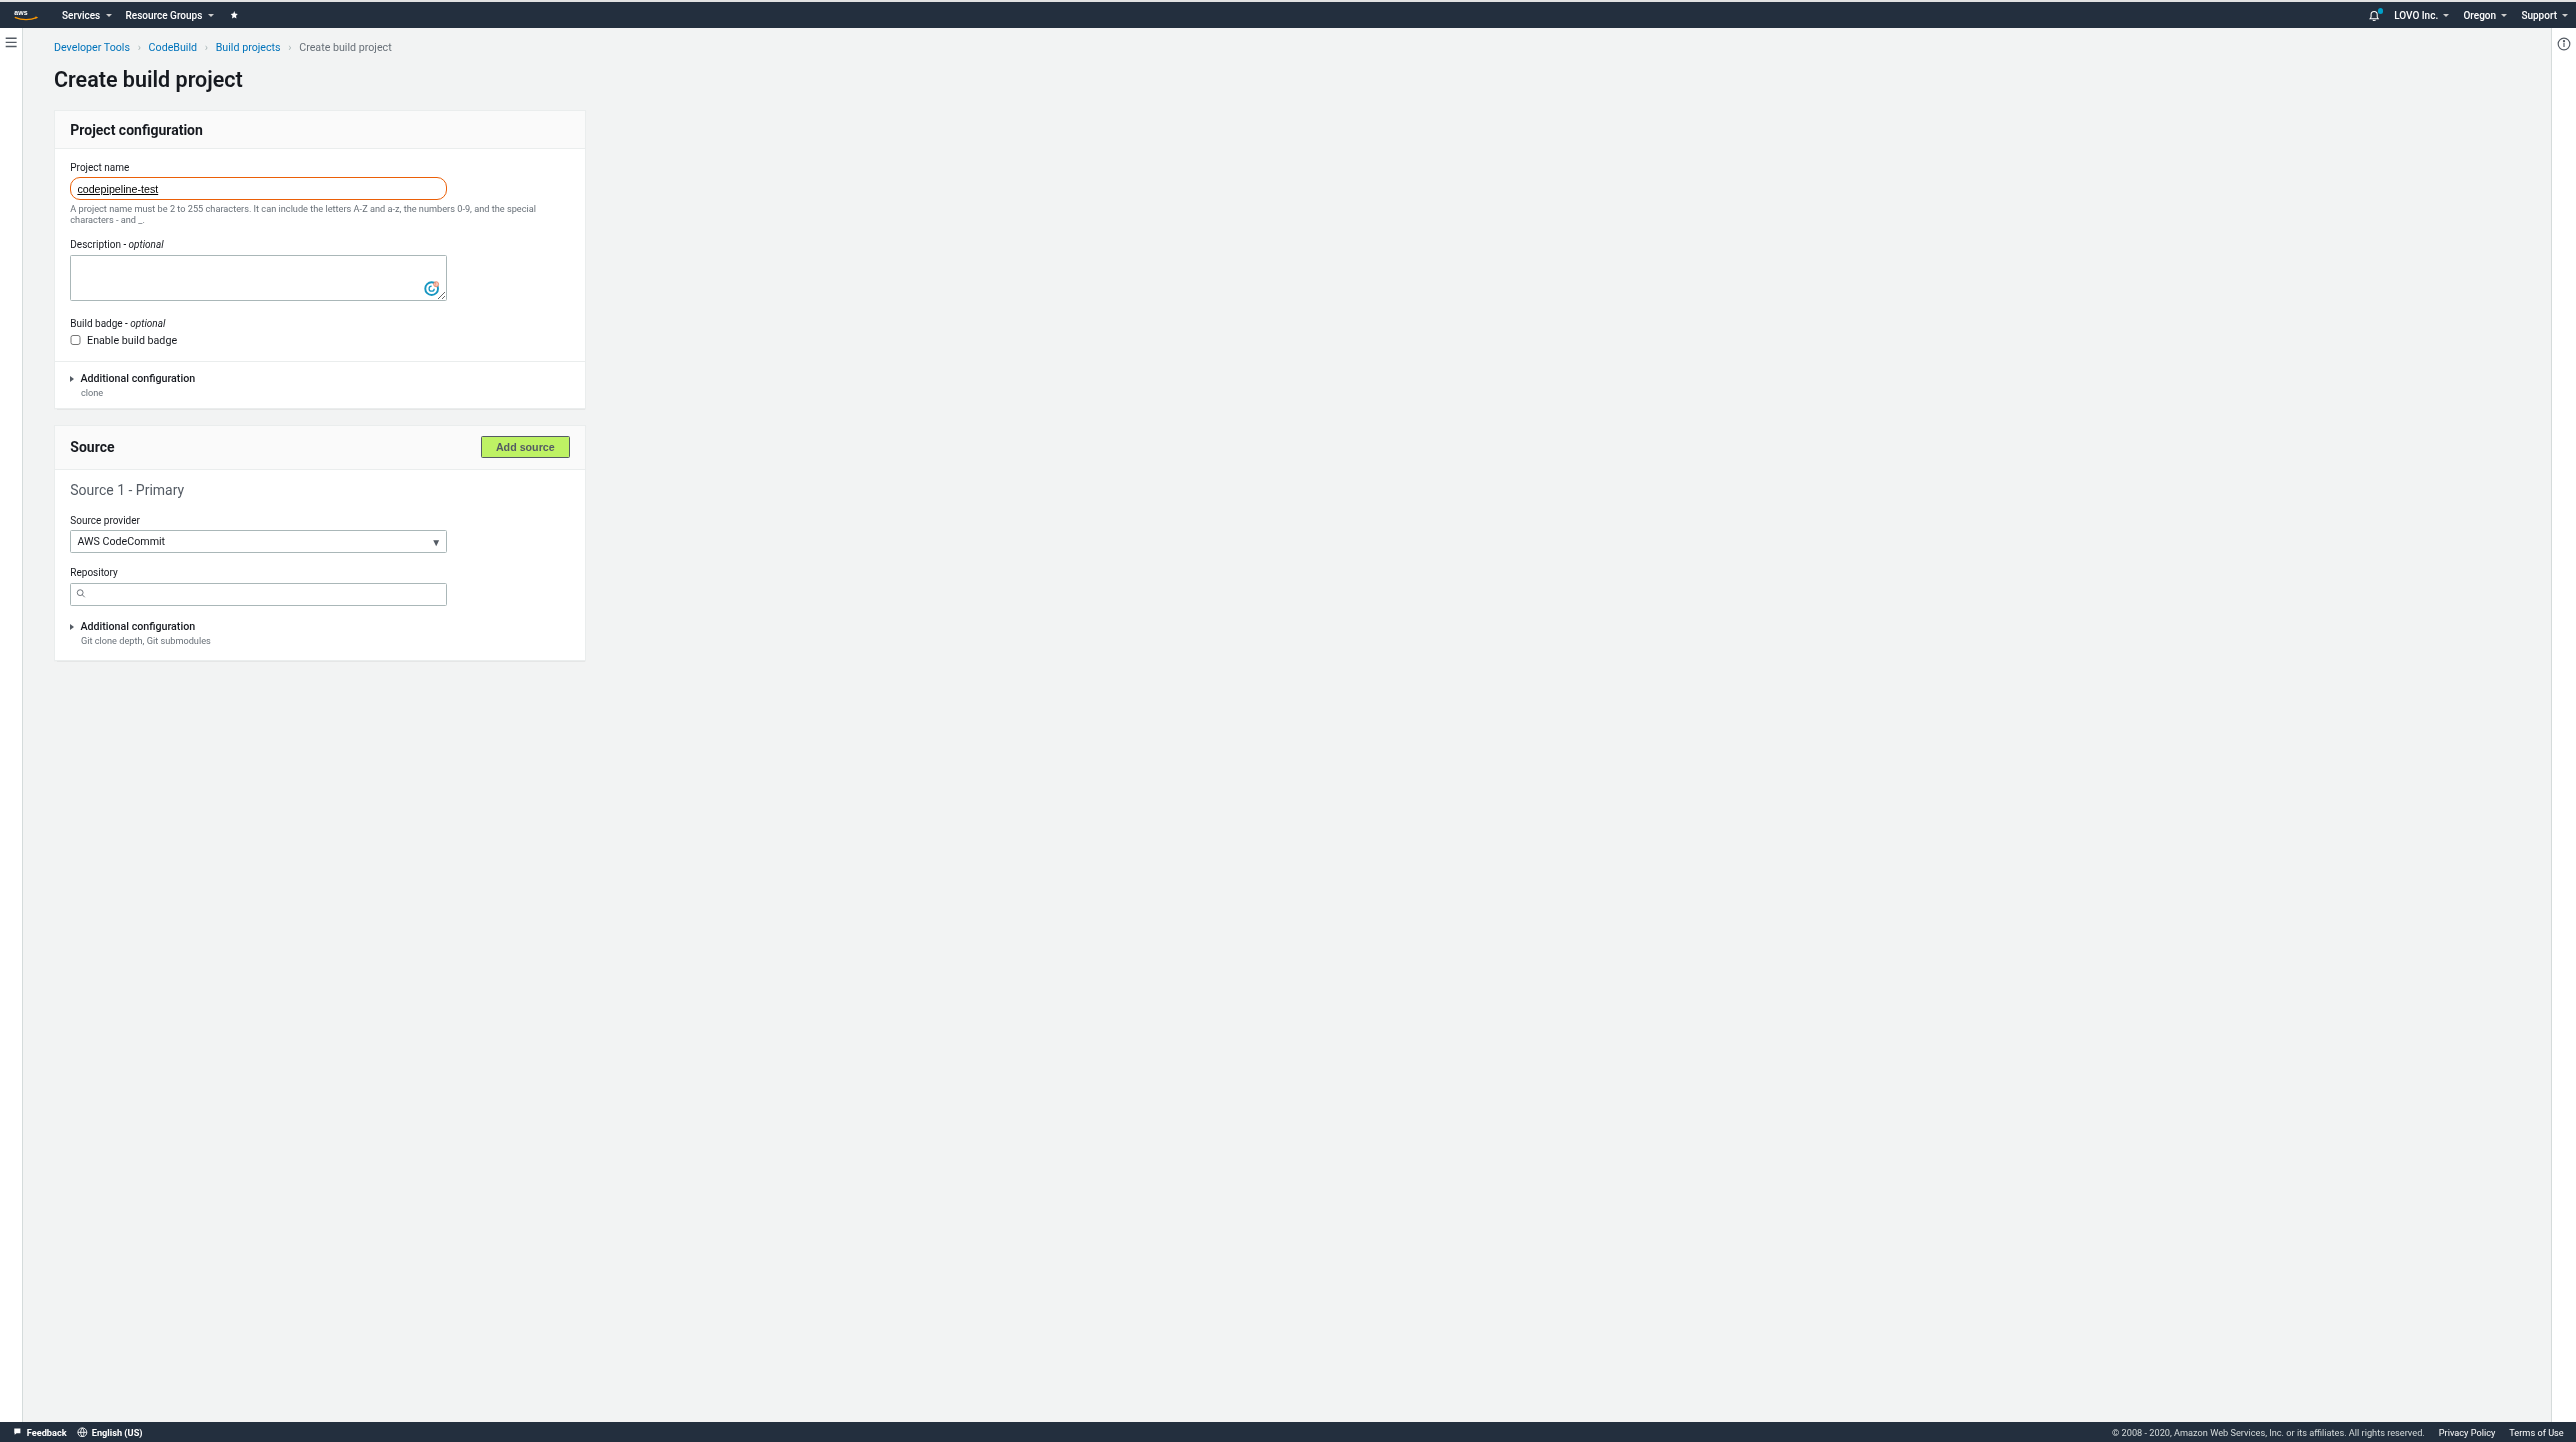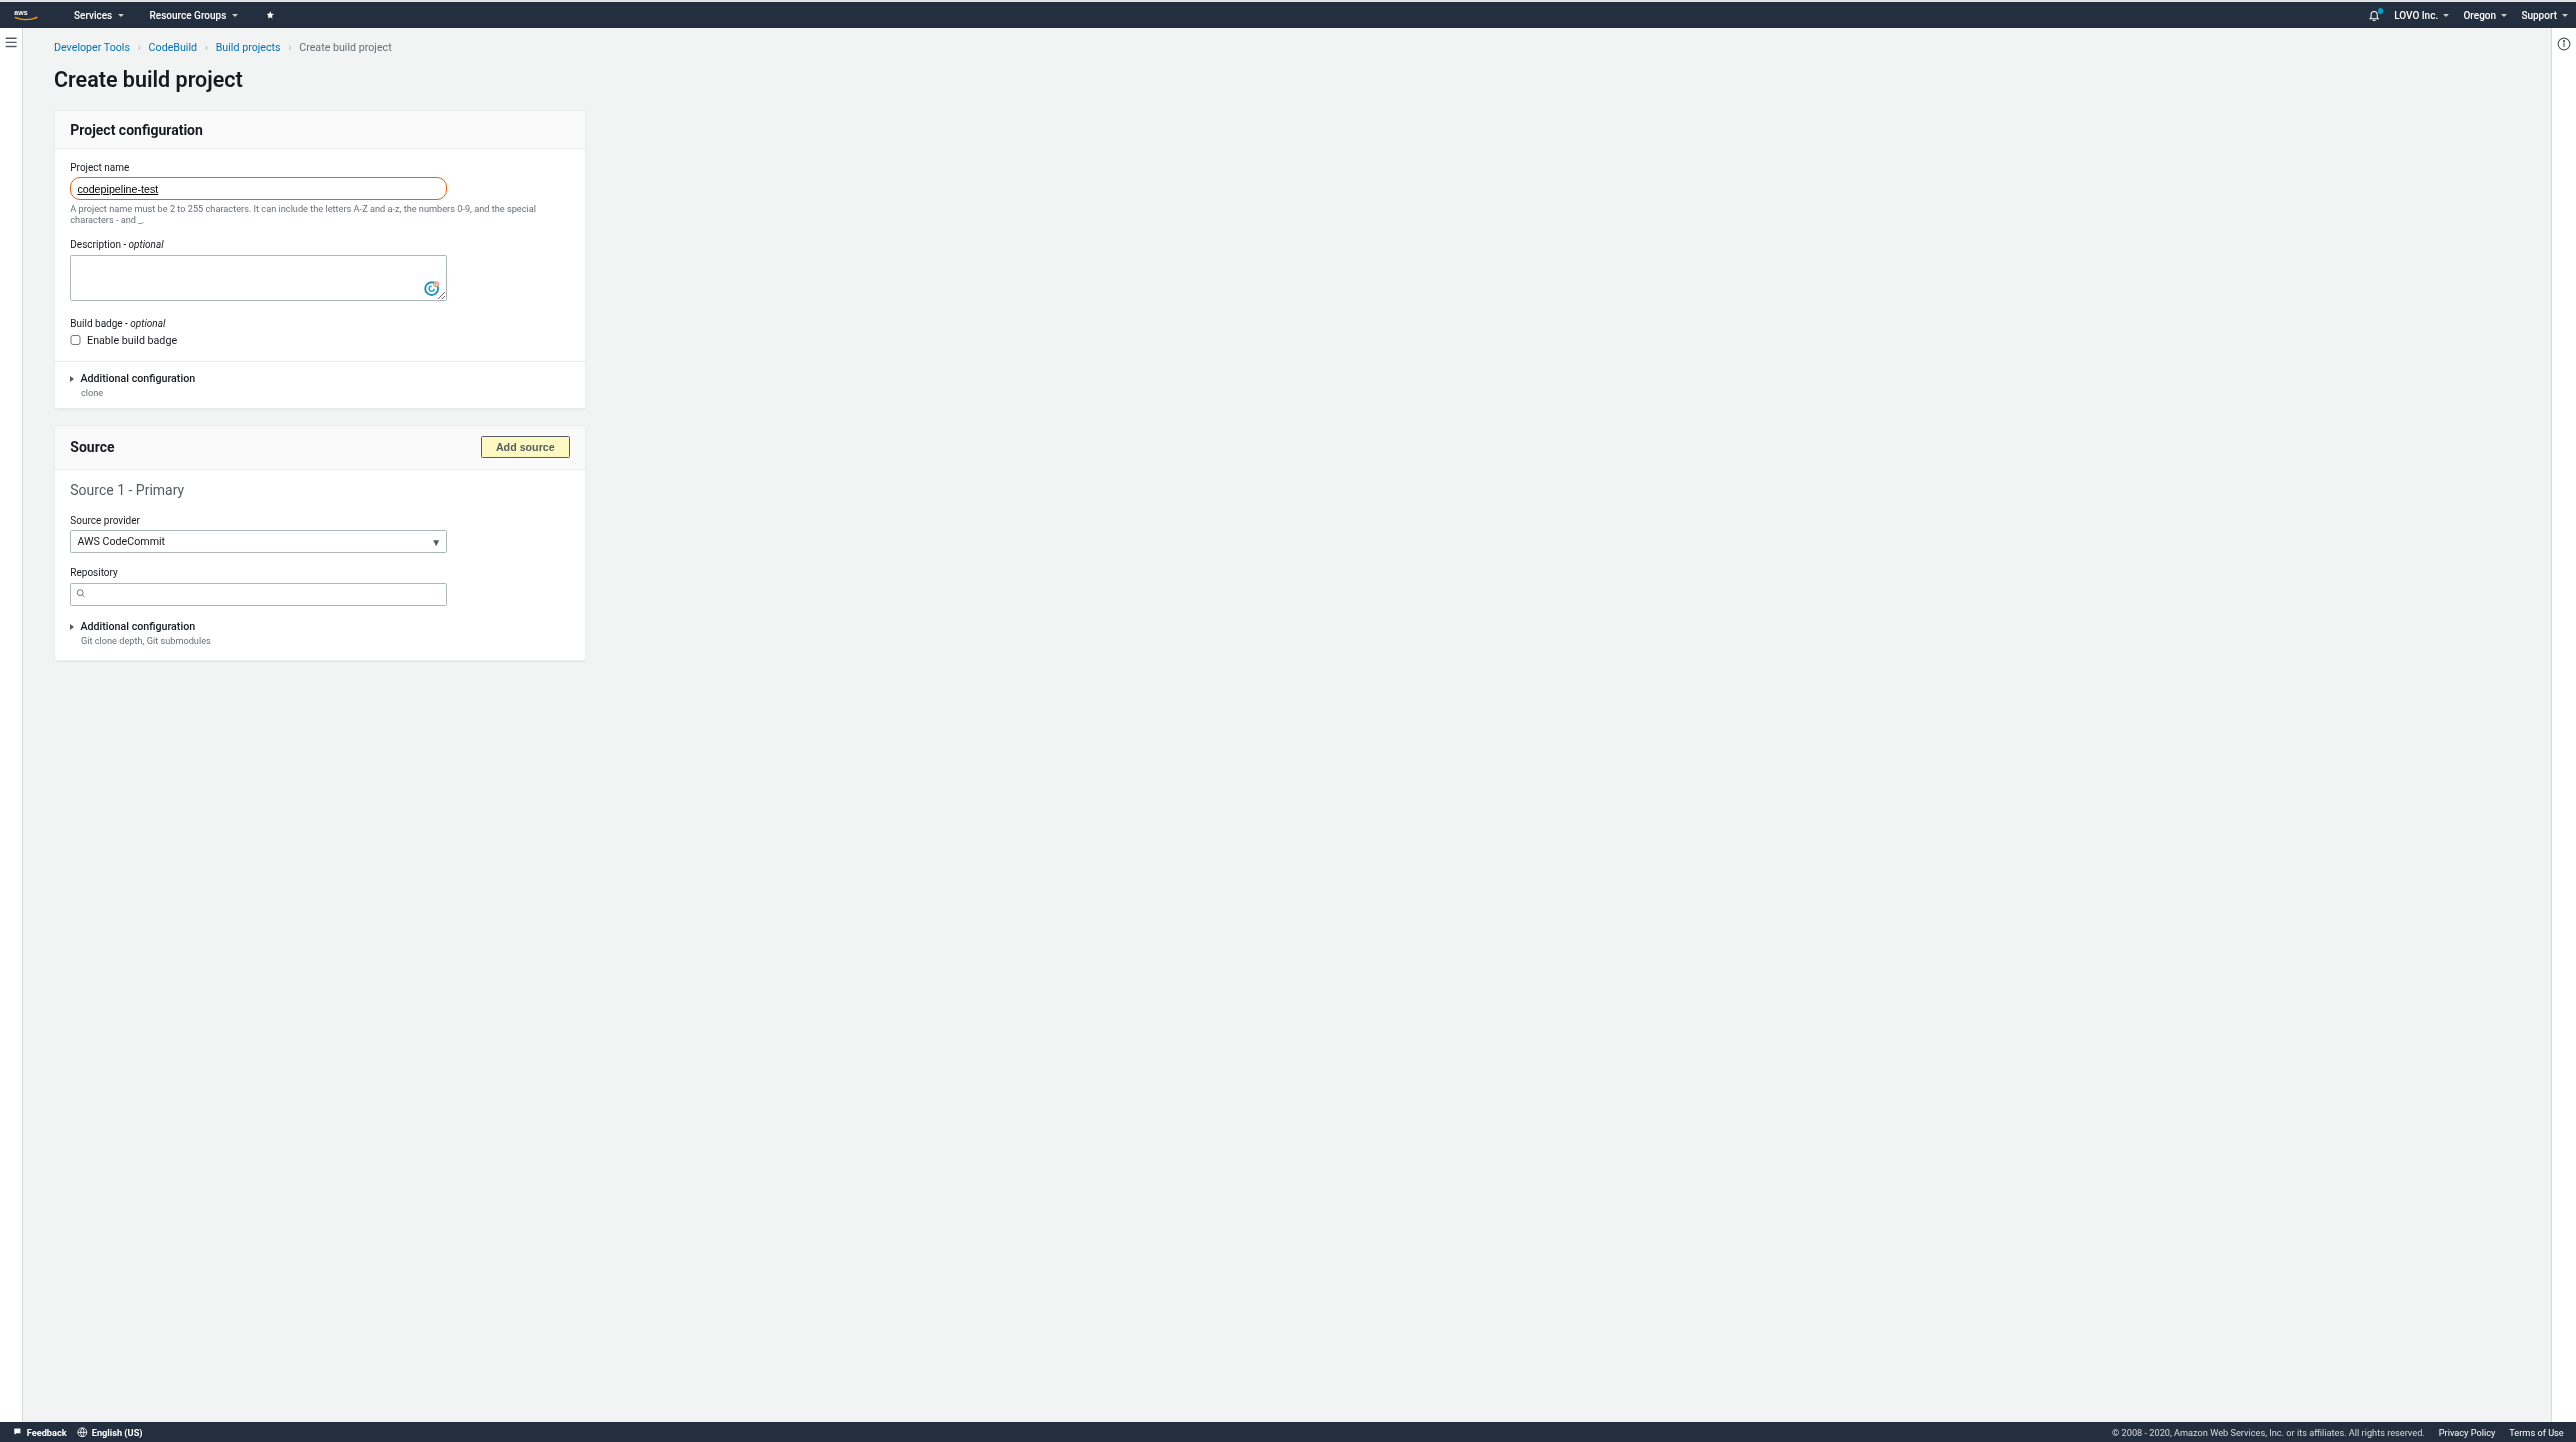"Services" .header-left { gap: 26px -> 14px }
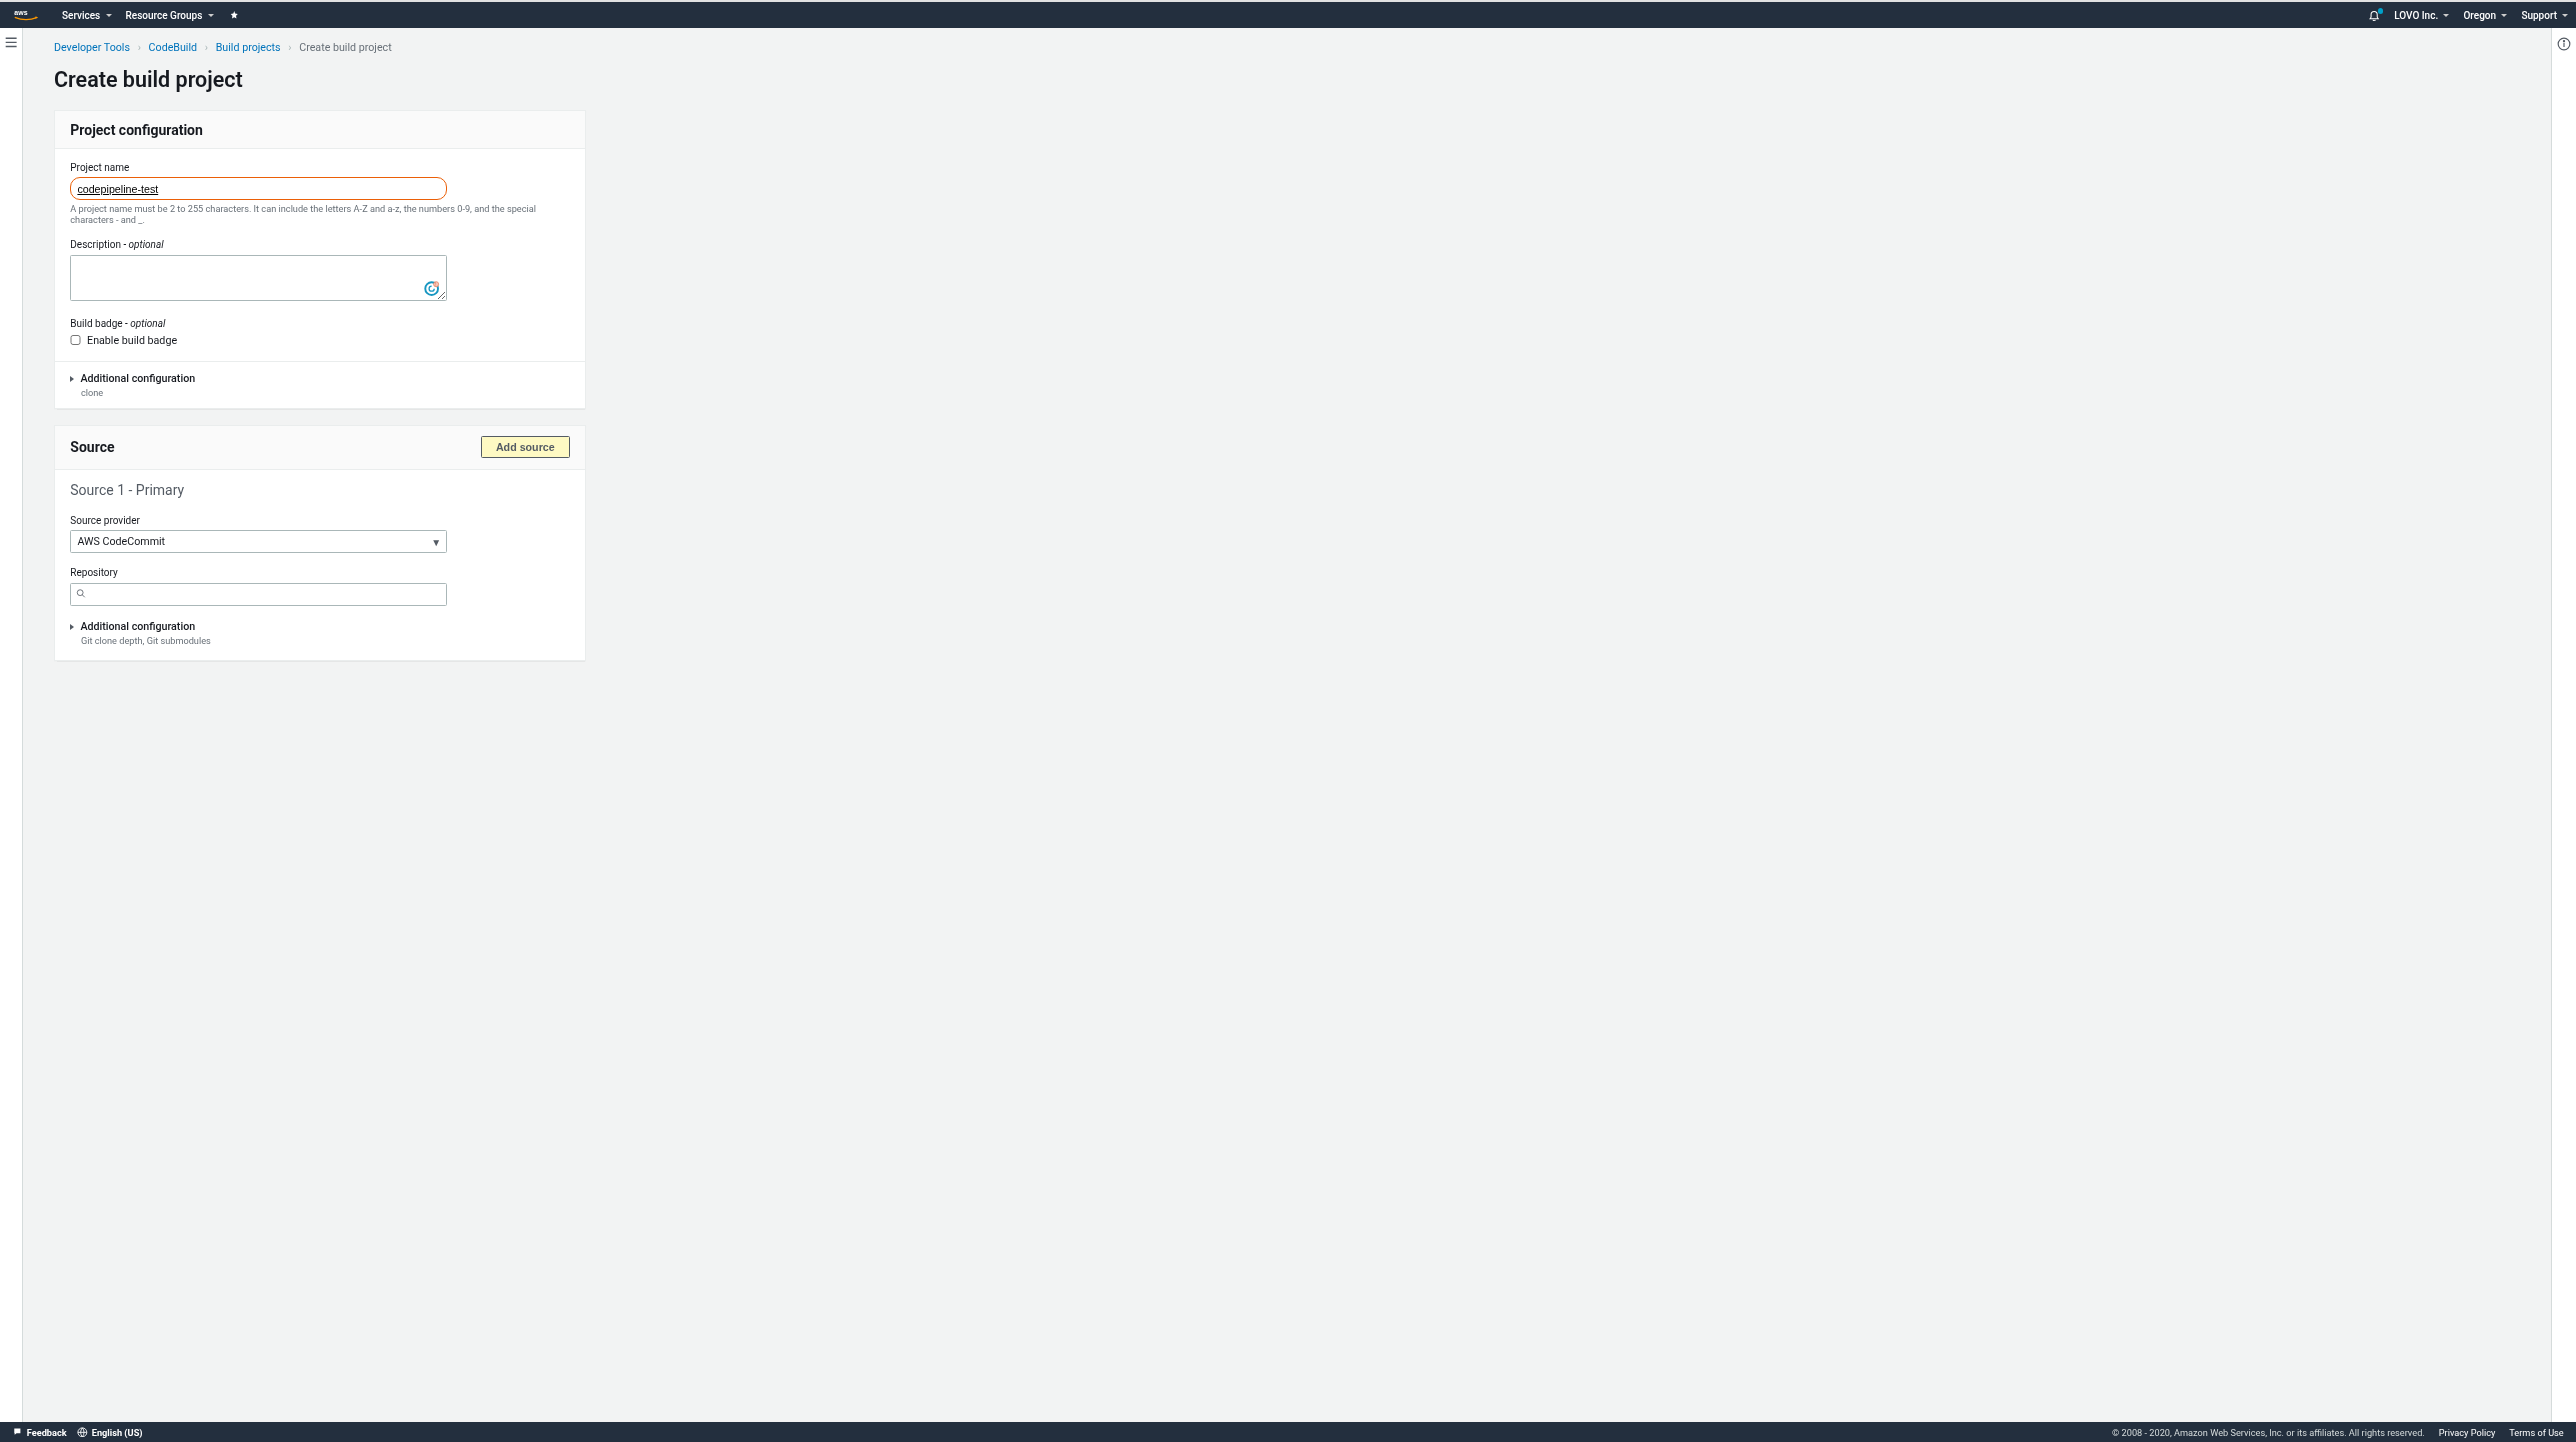"Add source" .btn { background: #fef9c3 -> #bef264 }
